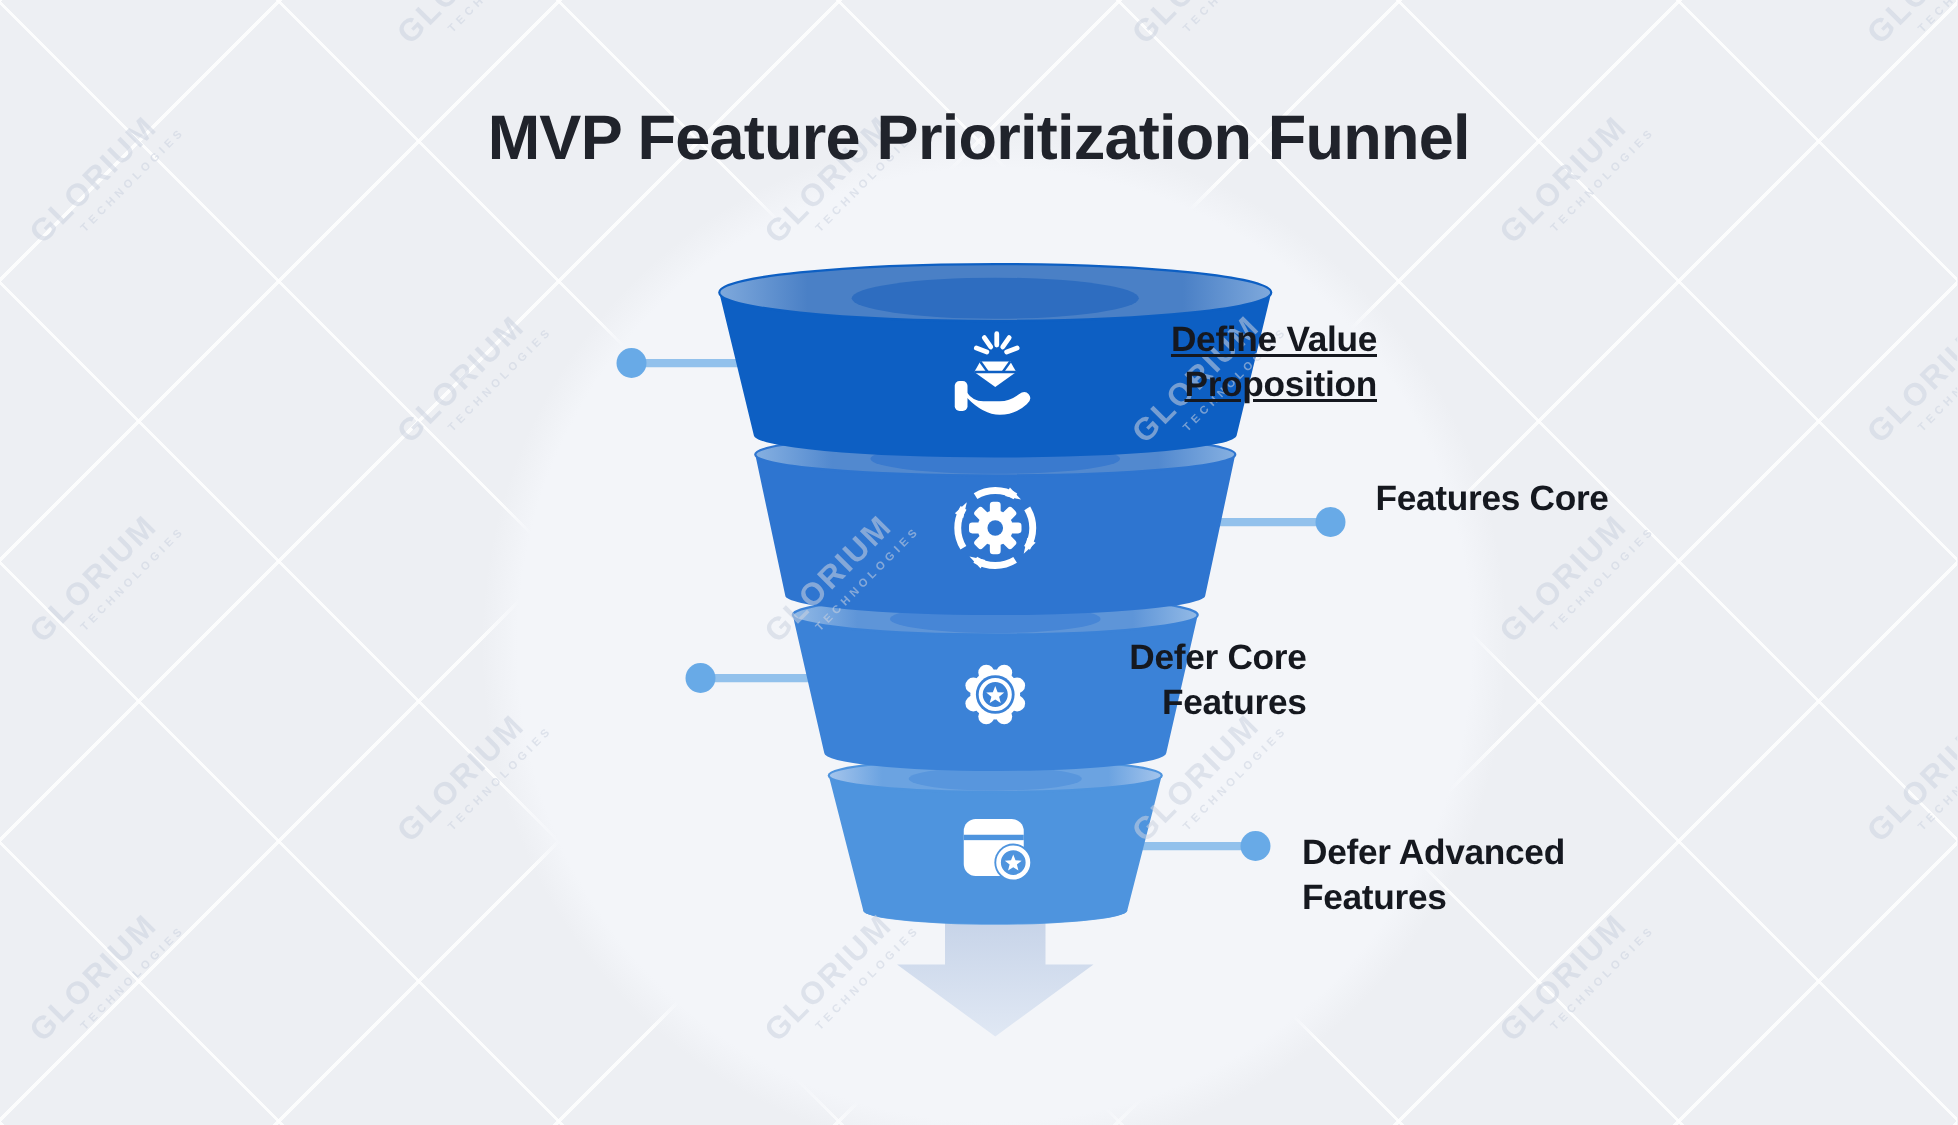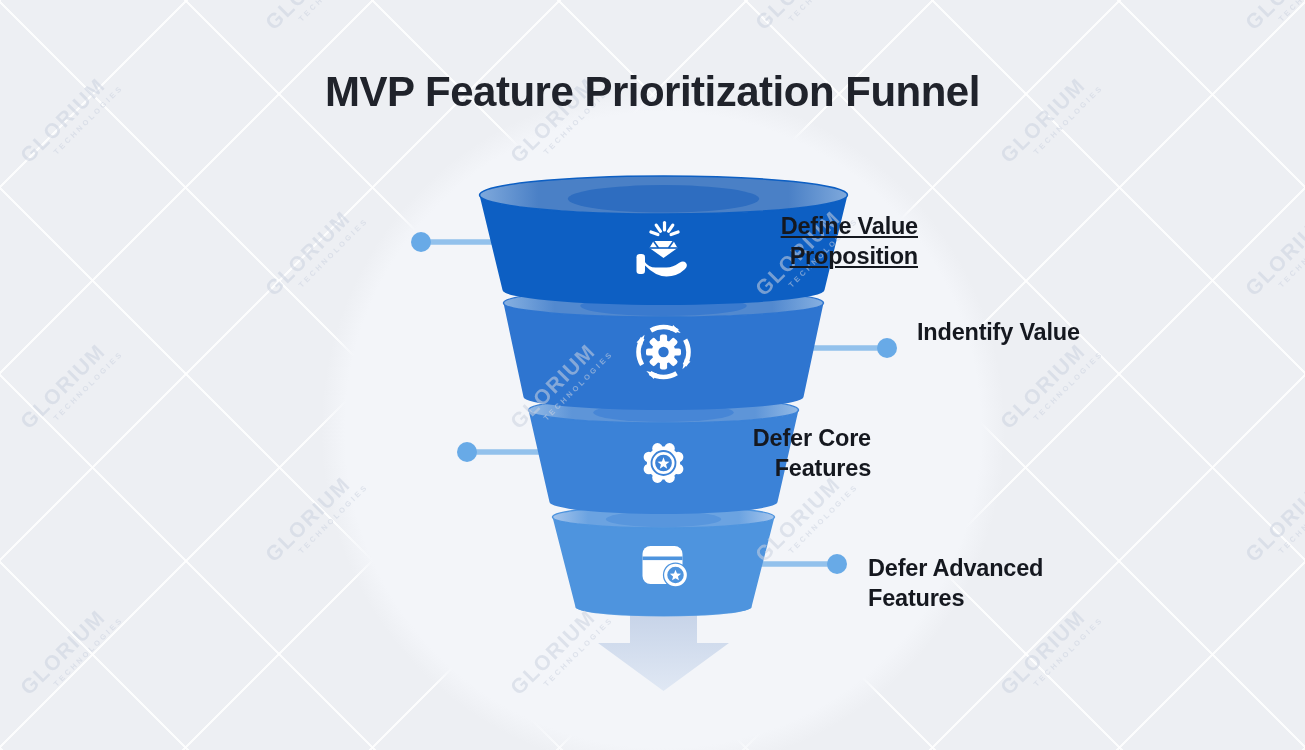"Indentify Value" div { text: Indentify Value -> Features Core }
